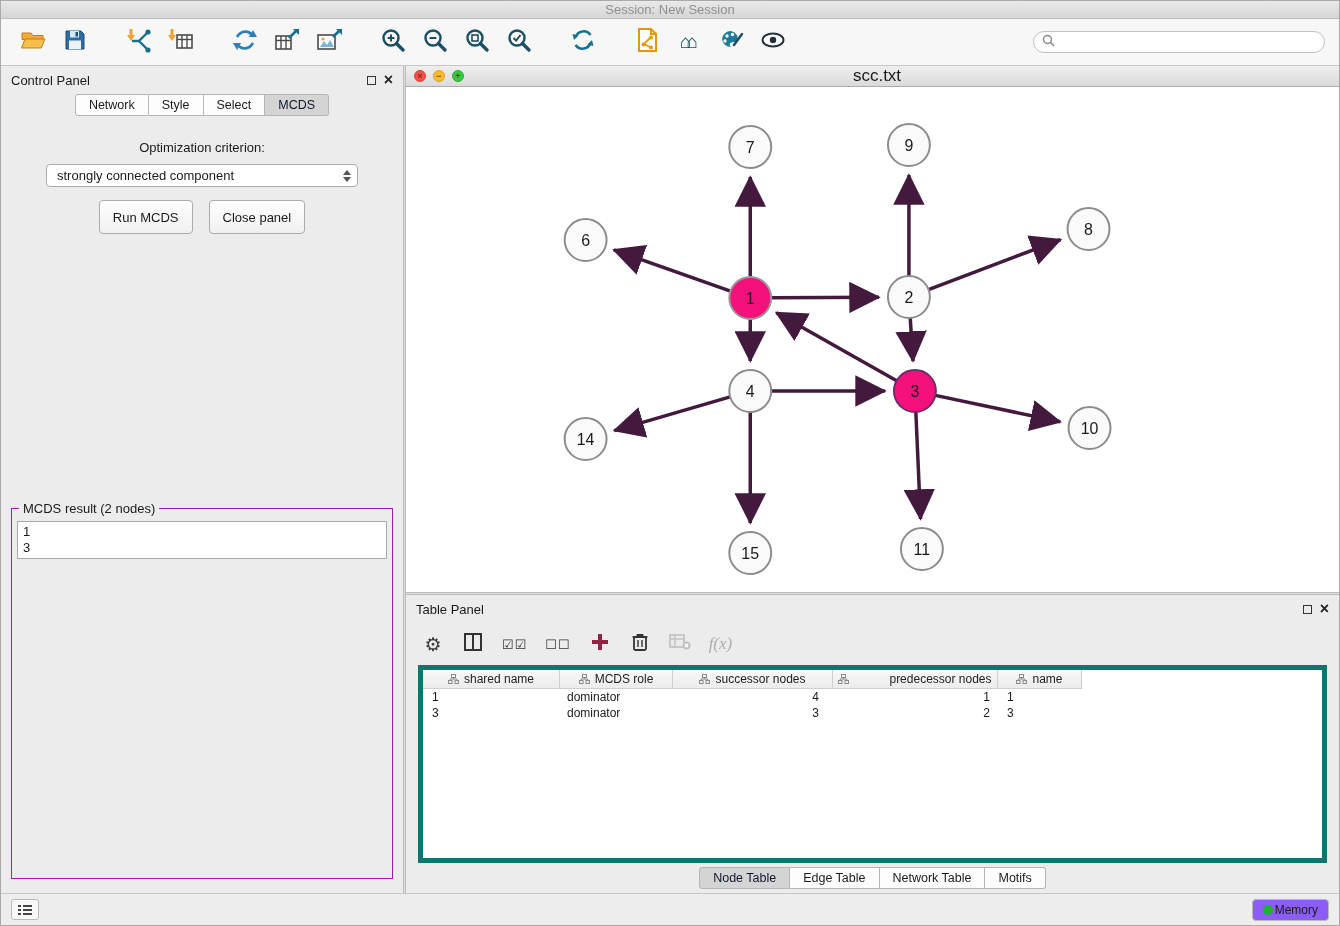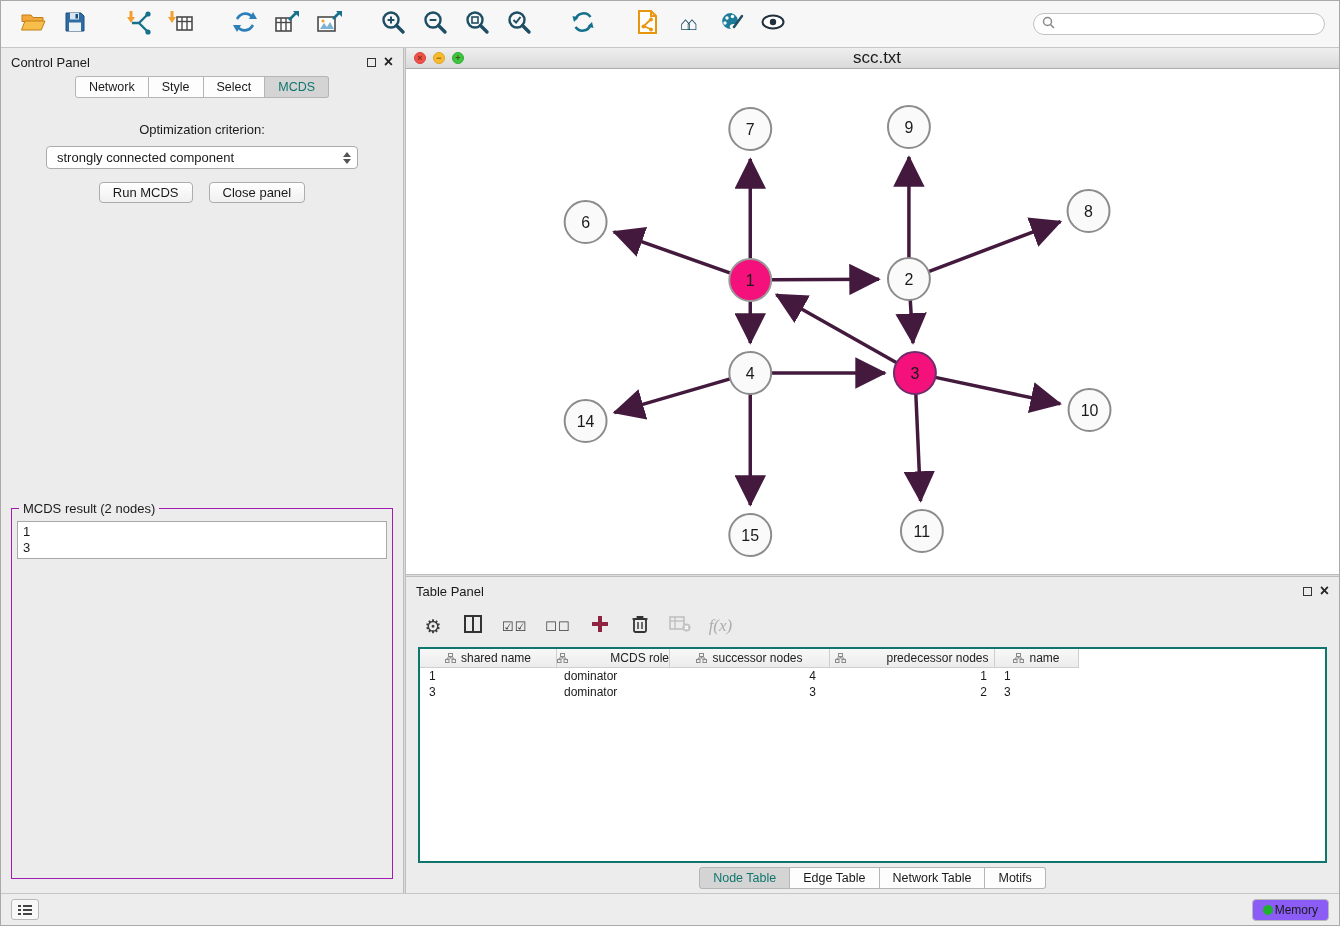"Session: New Session" div.titlebar { html: none -> <div> <span>Session: New Session</span> </div> }
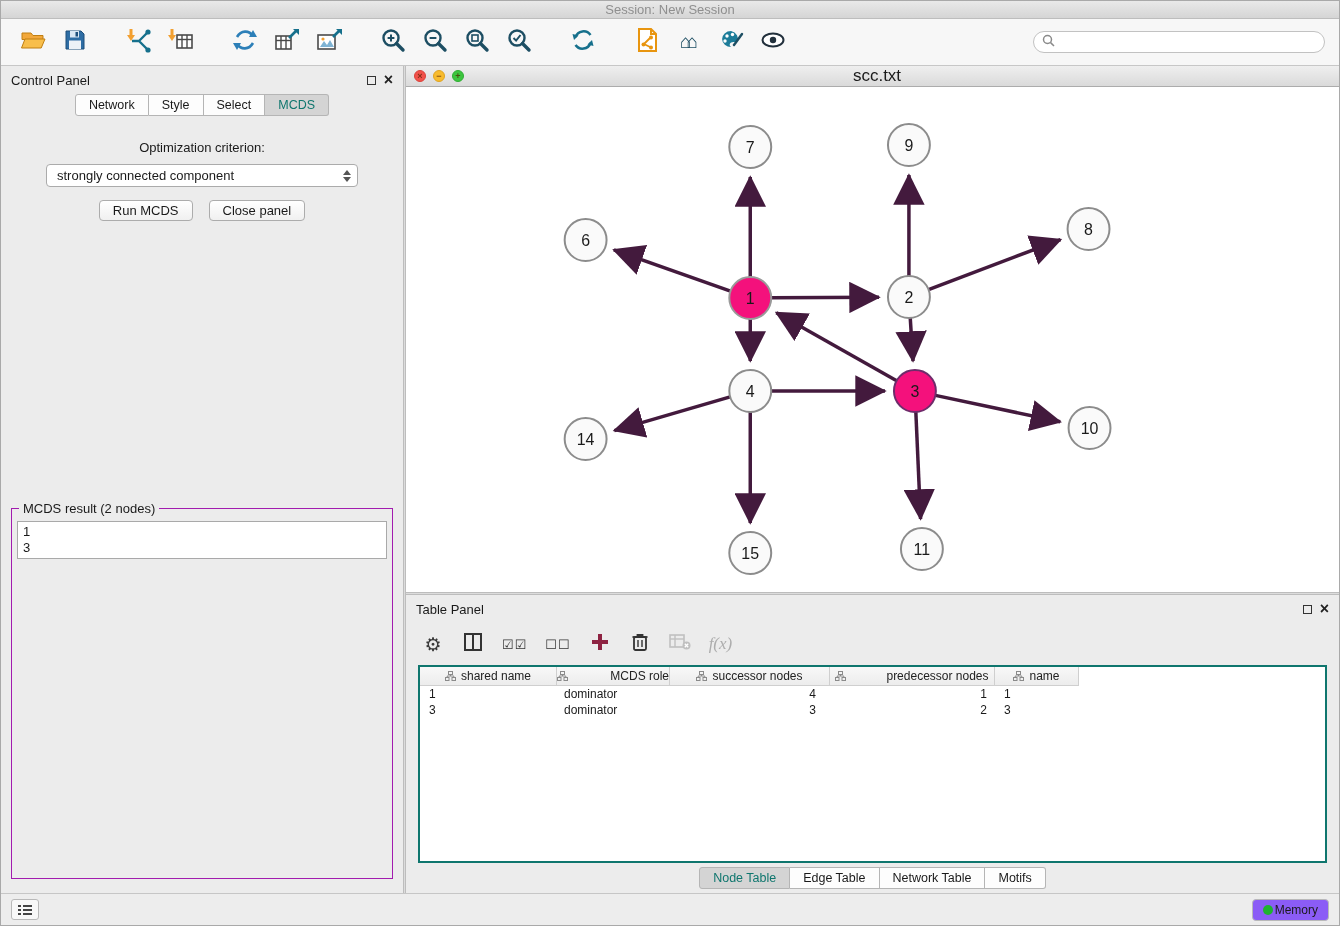"MCDS" .tab.active { color: #0f766e -> #0f172a }
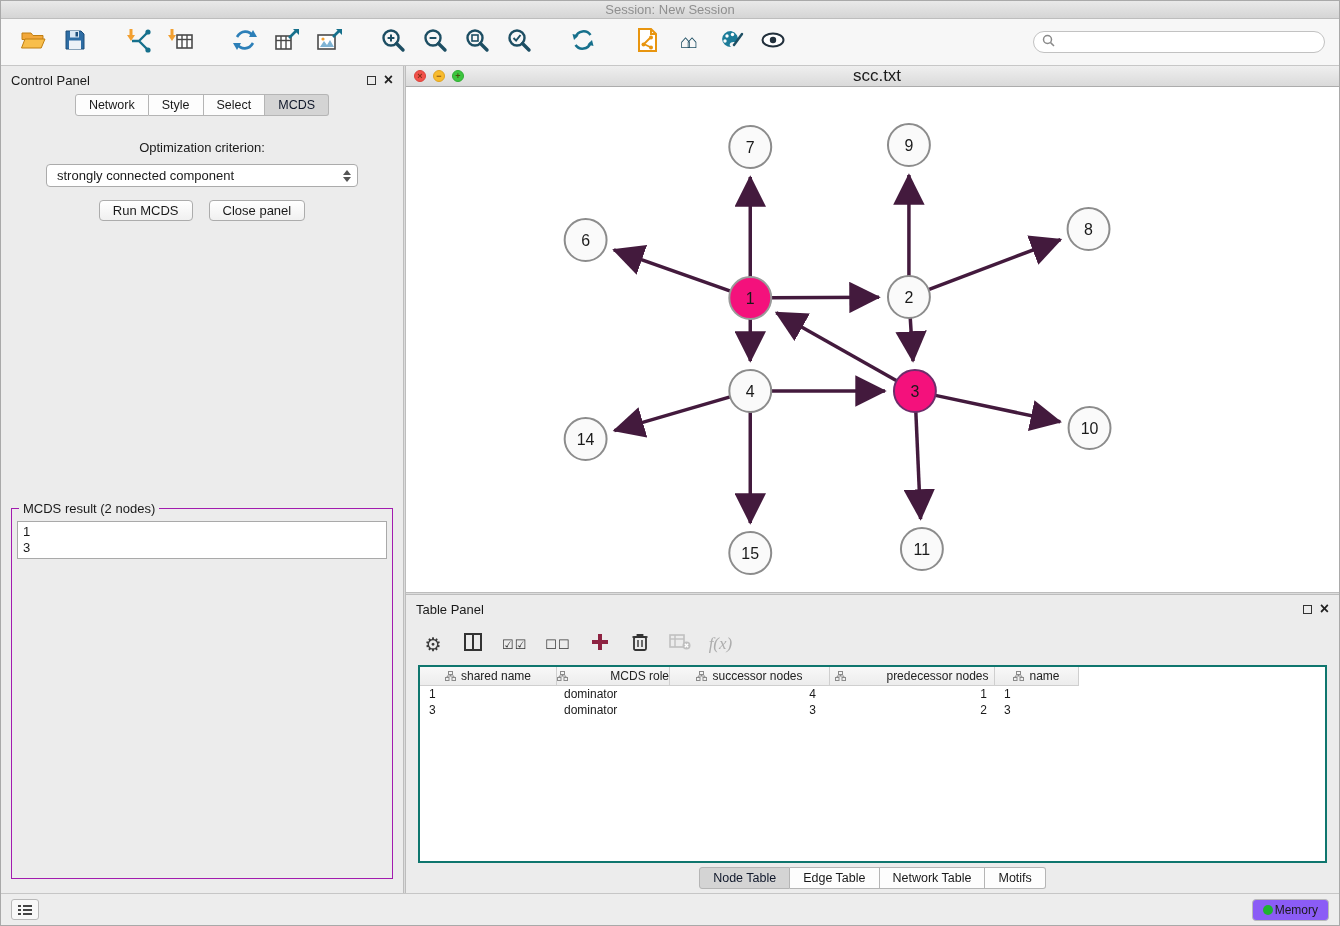"Run MCDS" .btn { height: 21px -> 34px }
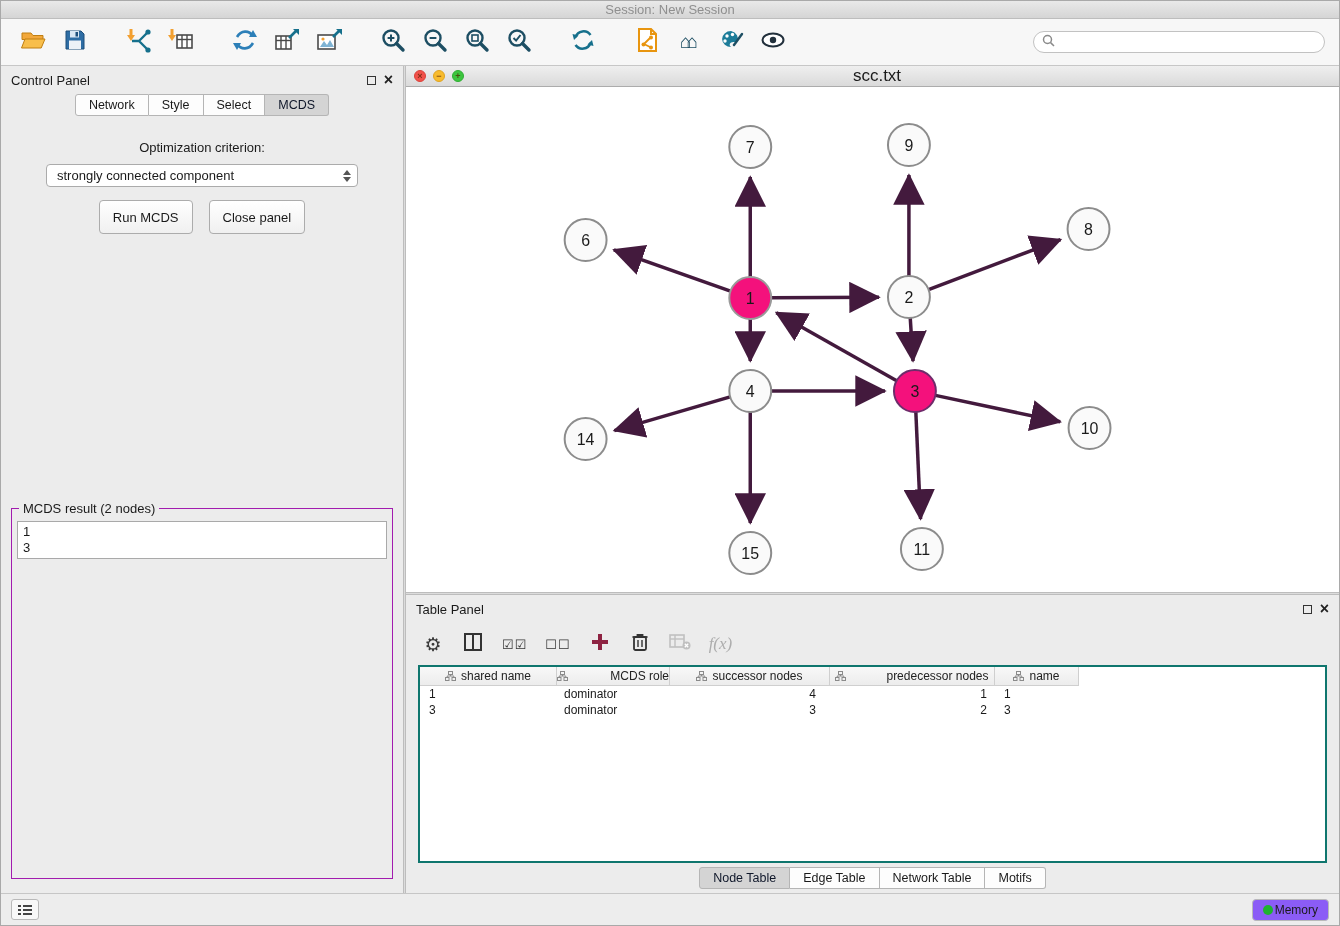"shared name" .table-wrap { border: 2px solid #0f766e -> 5px solid #0f766e }
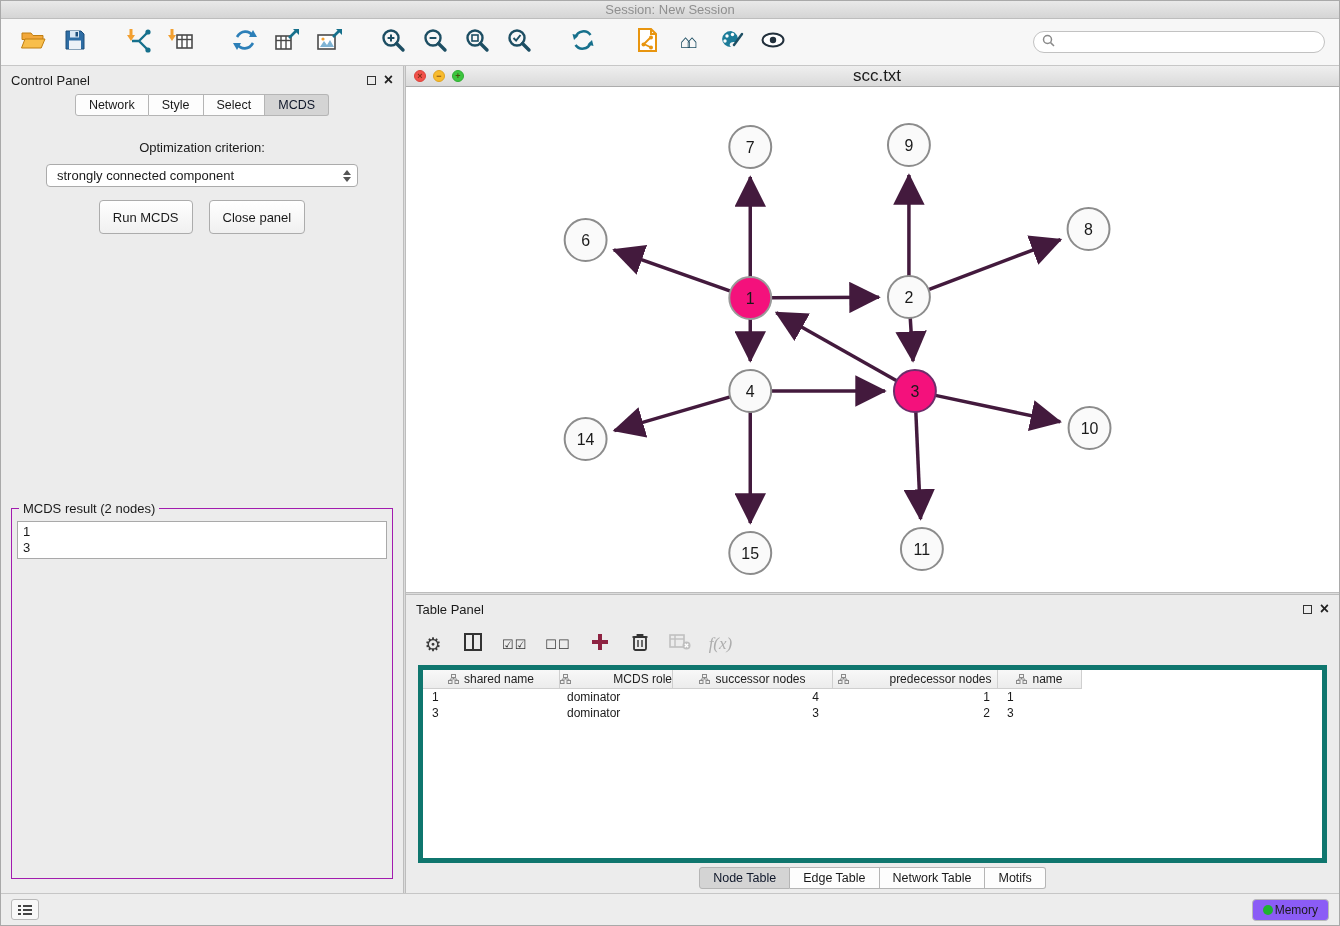"MCDS role" .c1 { justify-content: space-between -> none }
